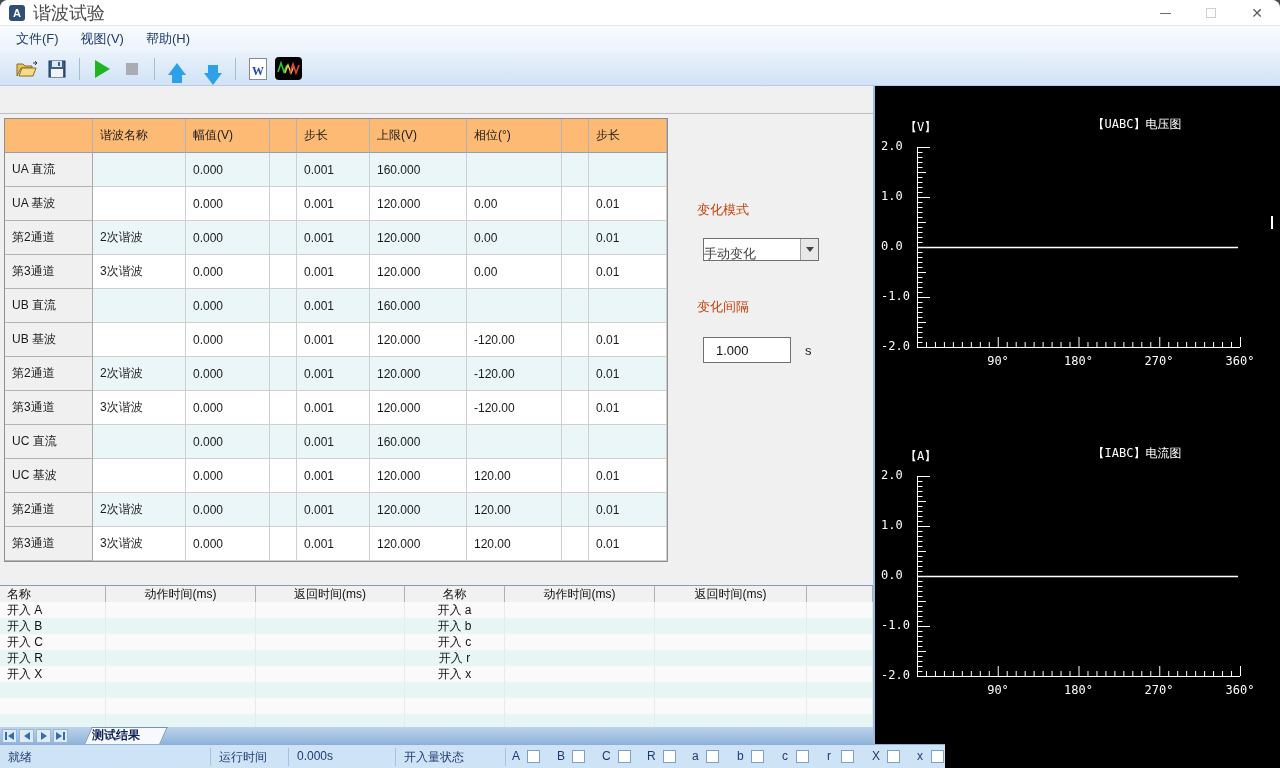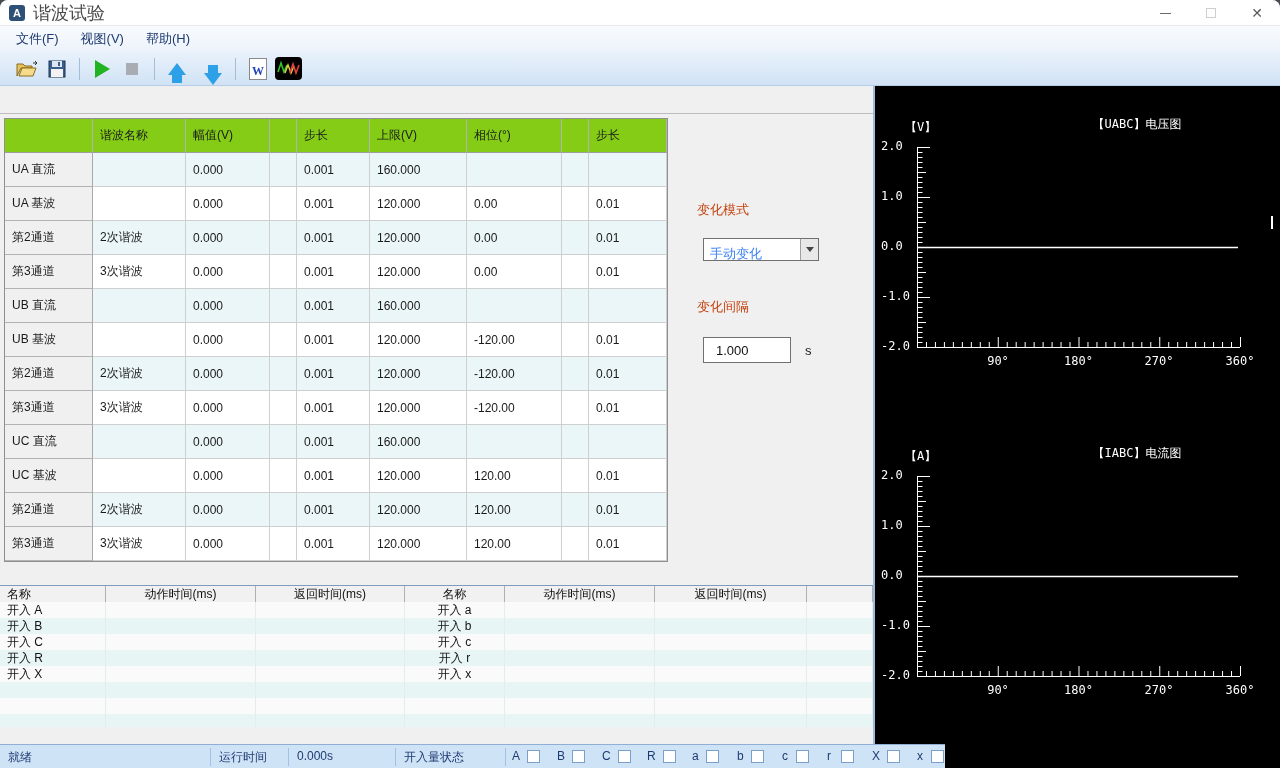"谐波名称" .hth { background: #84cc16 -> #fdba74 }
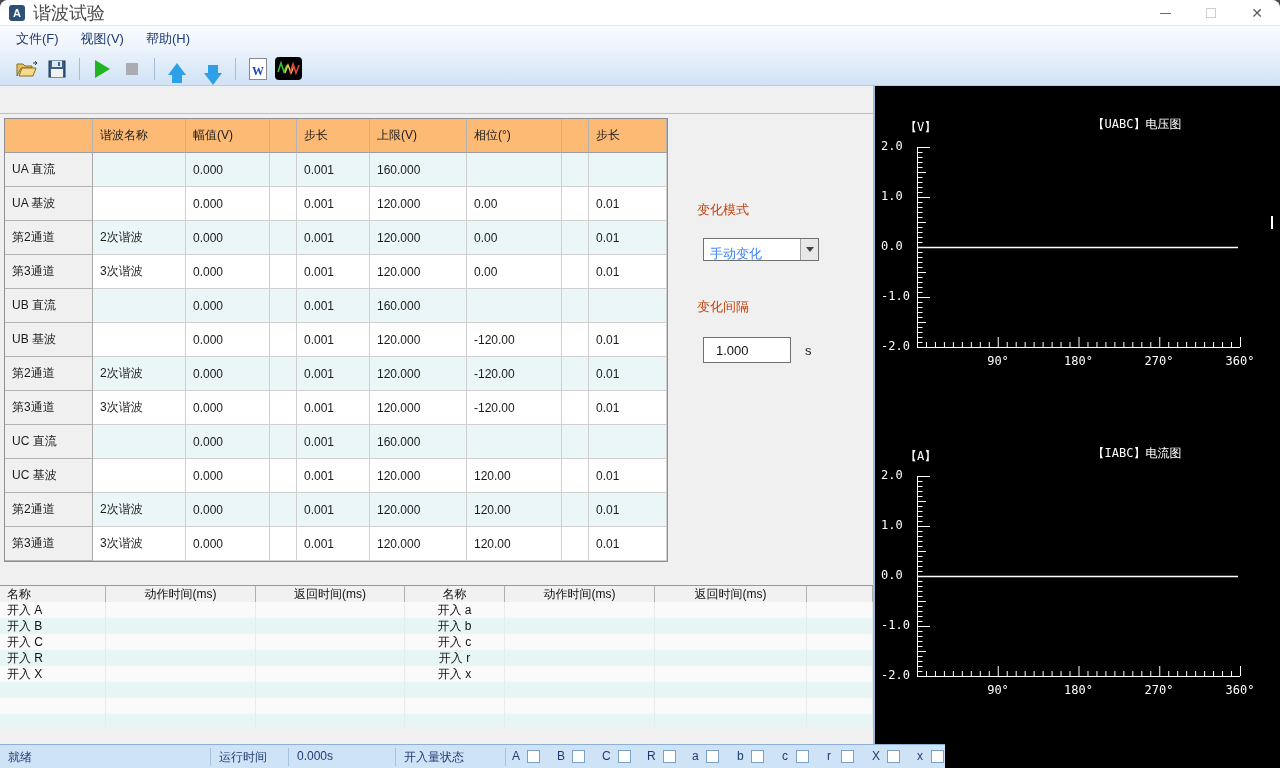"手动变化" .combo .val { color: #3b82f6 -> #404040; padding-left: 6px -> none }
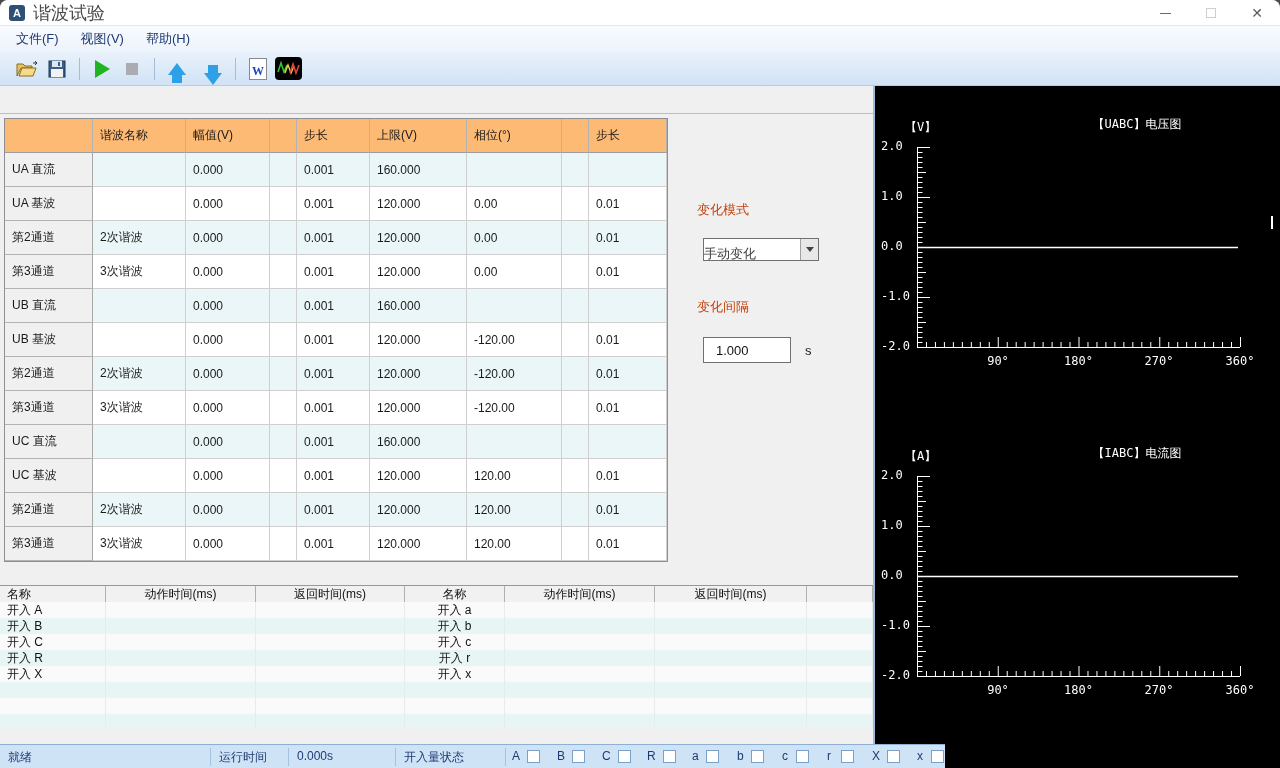"测试结果" div.sheetbar { html: none -> <div> <div> <div></div> <div></div> </div> <div> <div></div> </div> <div> <div></div> </div> <div> <div></div> <div></div> </div> <div> <div></div> <span>测试结果</span> </div> </div> }
